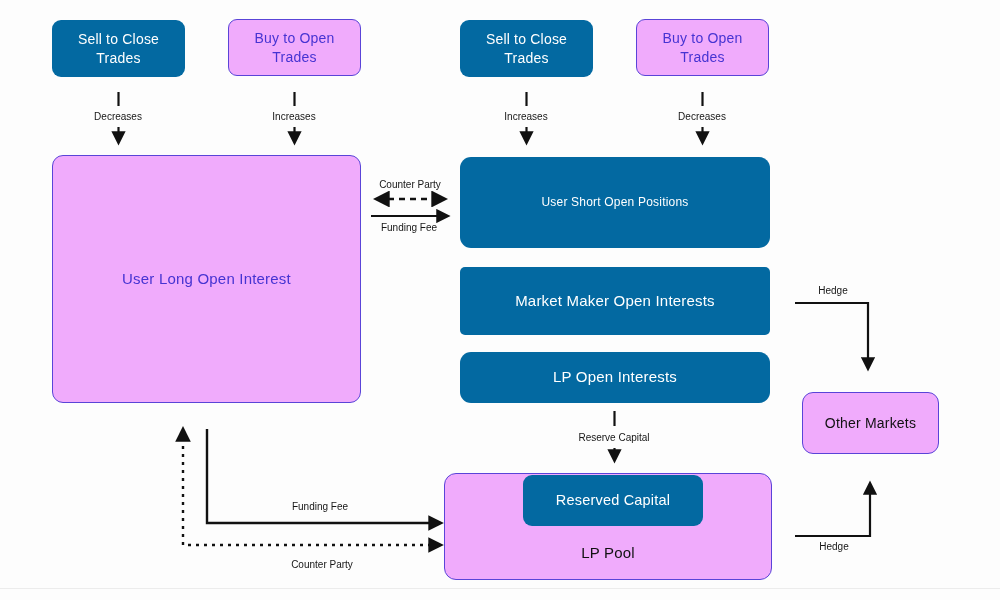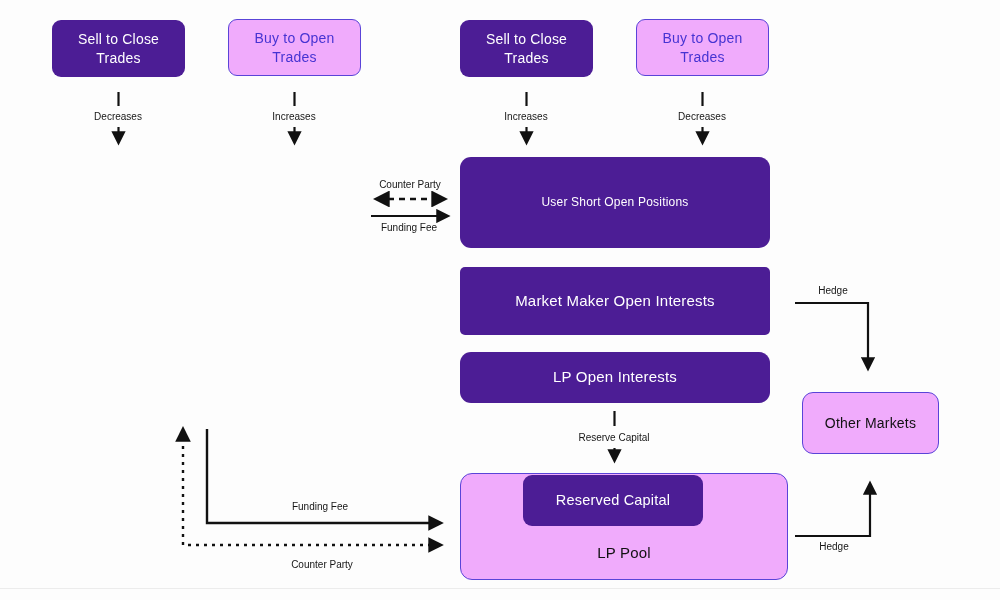"Sell to Close Trades" .box.filled { background: #4c1d95 -> #0369a1 }
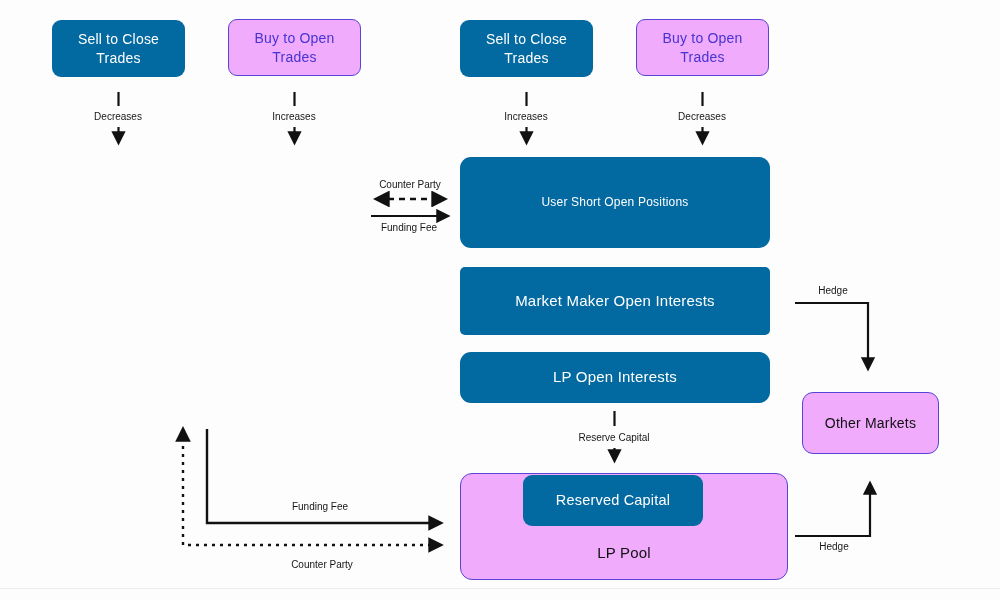"User Long Open Interest" div.box { html: none -> <div>User Long Open Interest</div> }
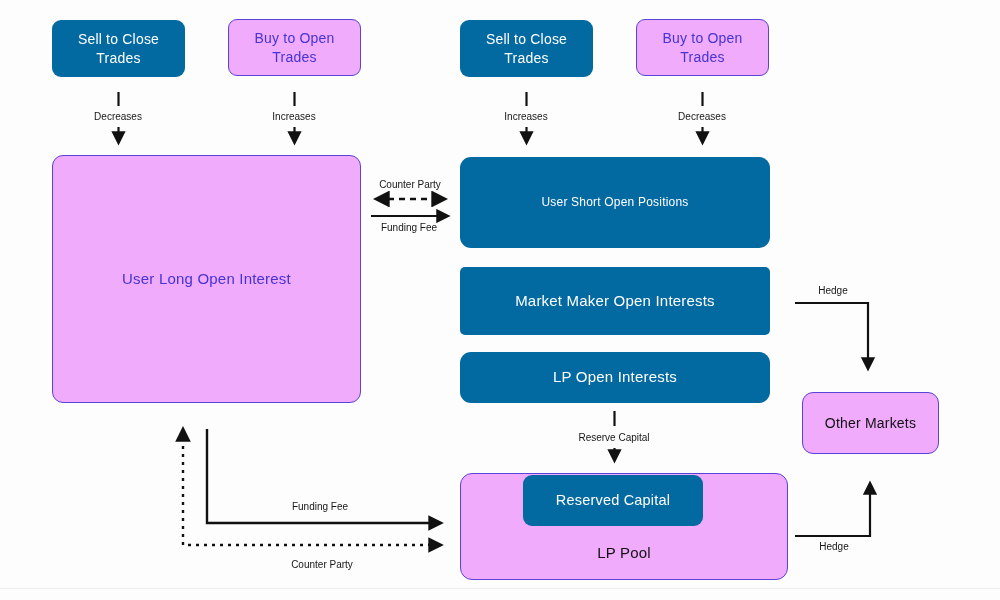"LP Pool" div.box { left: 460px -> 444px }
